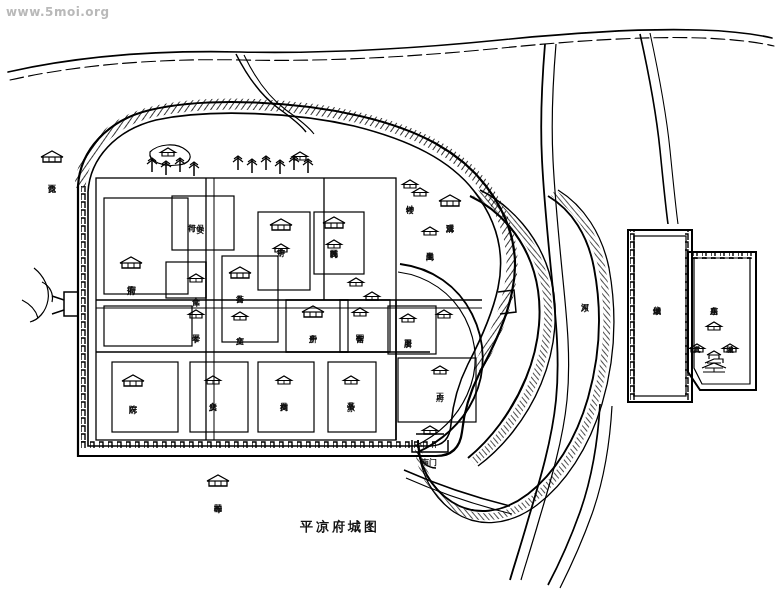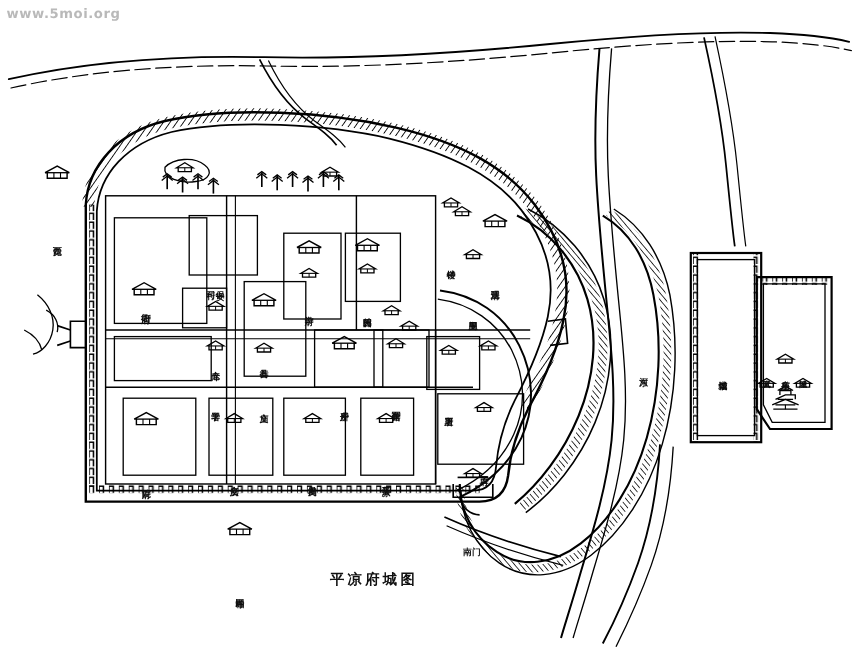"南门" .sz8 { margin-top: 40px -> none }
